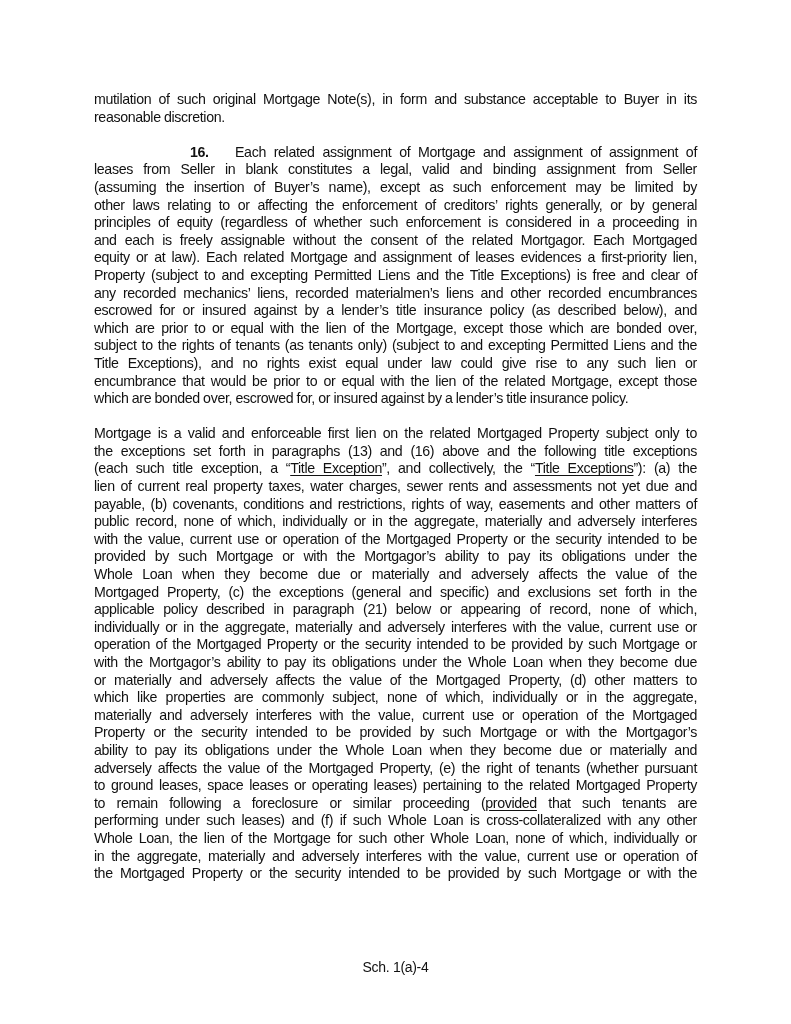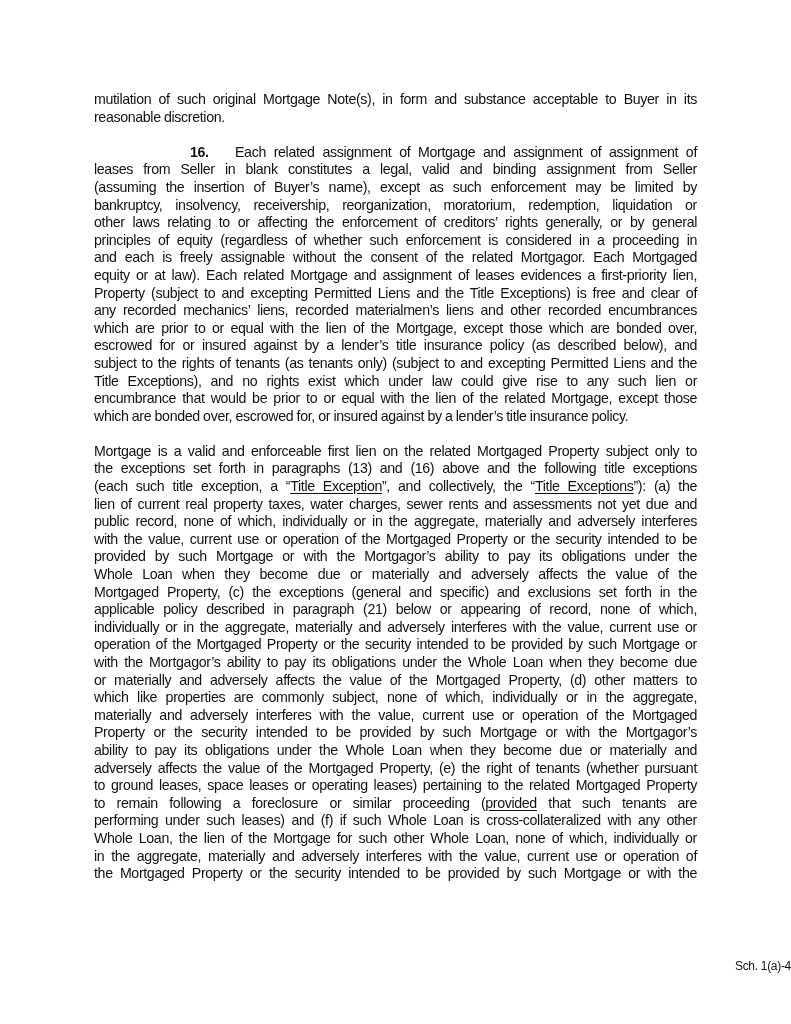"bankruptcy, insolvency, receivership," span.line { html: <span>bankruptcy, insolvency, receivership, reorganization, moratorium, redemption, liquidation or</span> -> none }
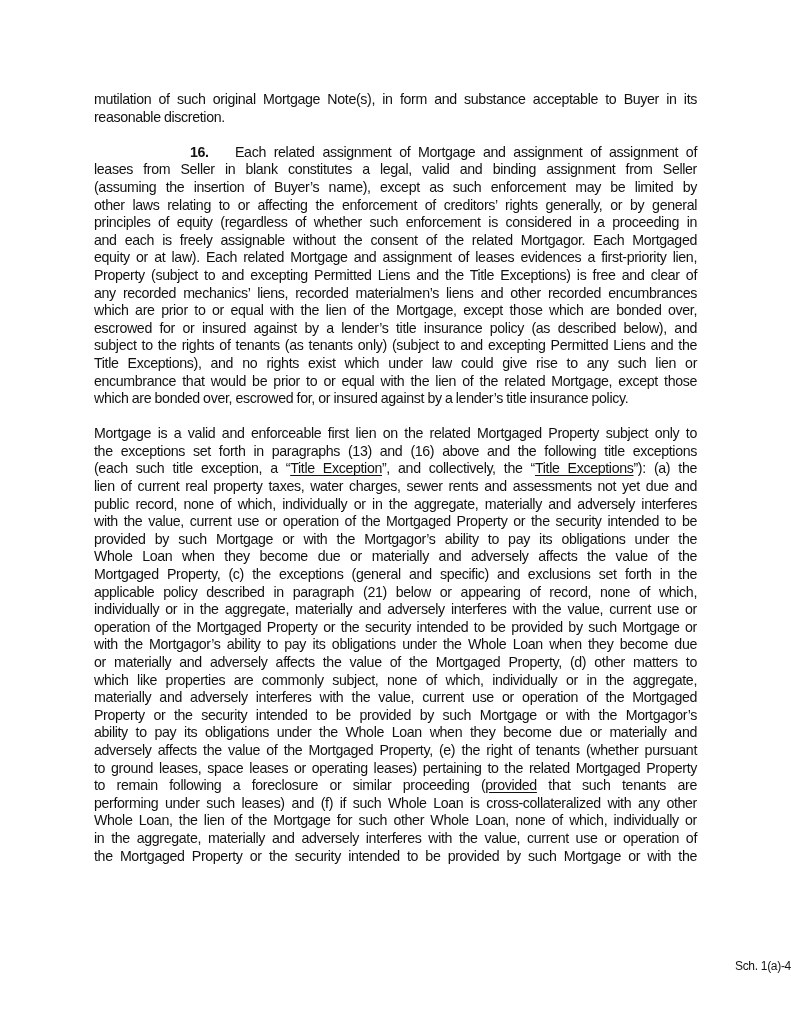"which are prior to or" span.line { order: before "escrowed for or insured against" -> after "escrowed for or insured against" }
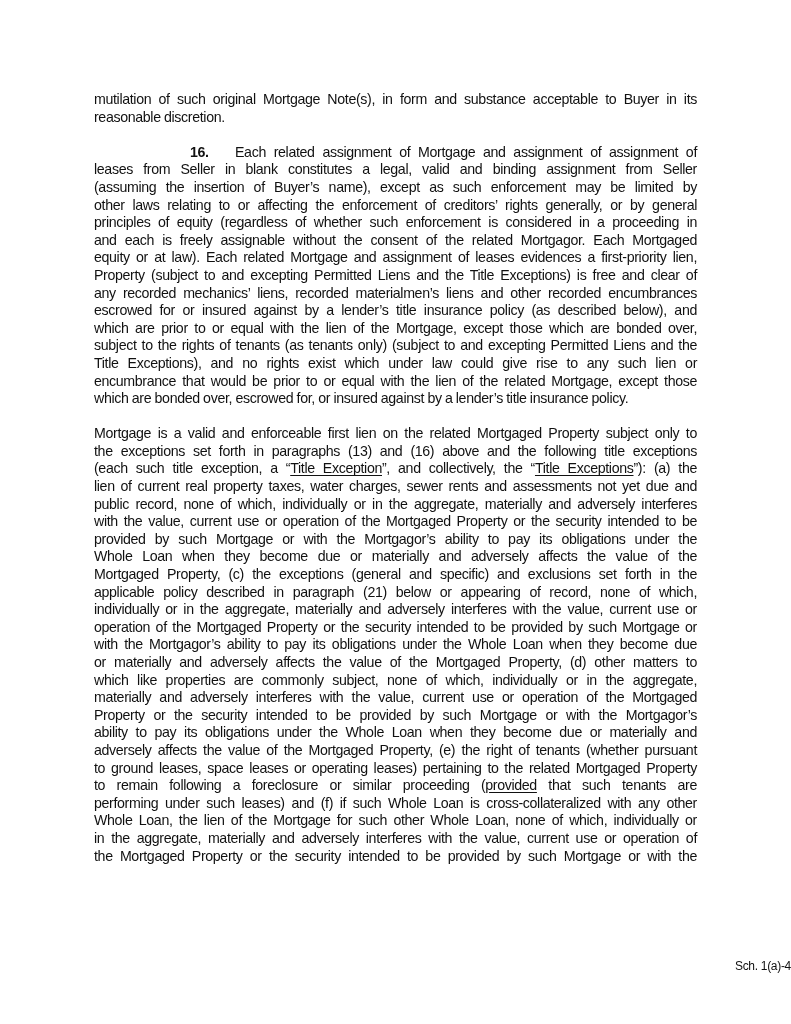"Title Exceptions), and no rights" span.line { text: which -> equal }
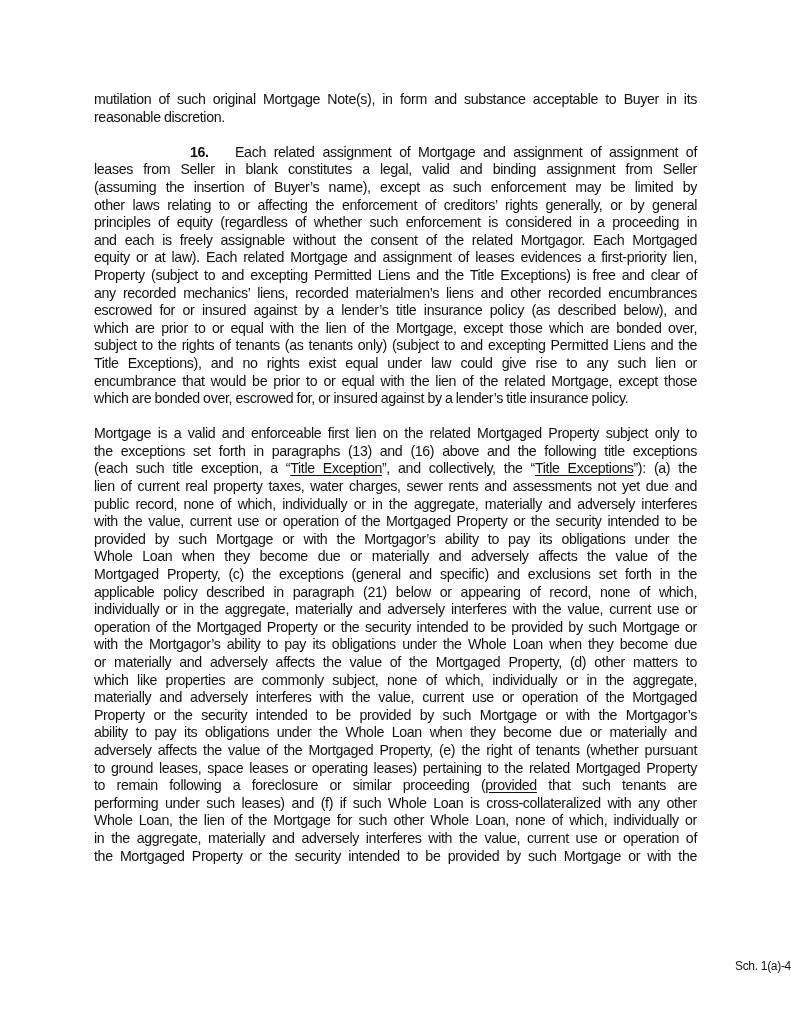"payable, (b) covenants, conditions and" span.line { html: none -> <span>payable, (b) covenants, conditions and restrictions, rights of way, easements and other matters of</span> }
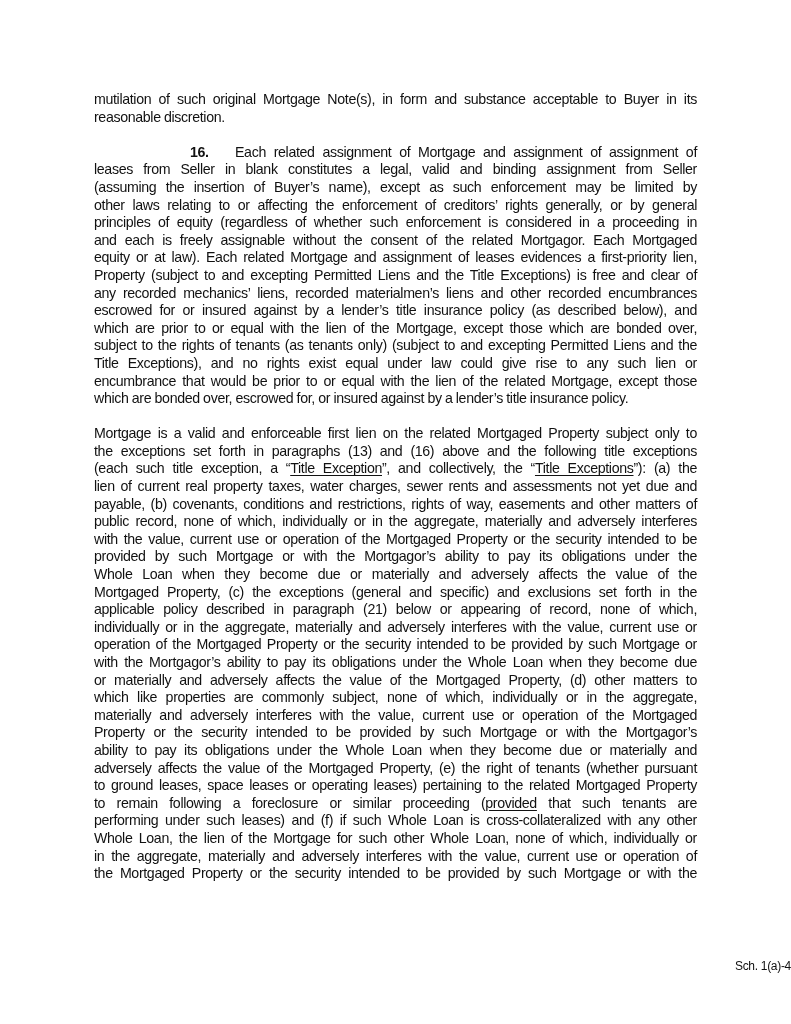"Sch. 1(a)-4" .footer { font-size: 12px -> 14px; text-align: right -> center }
